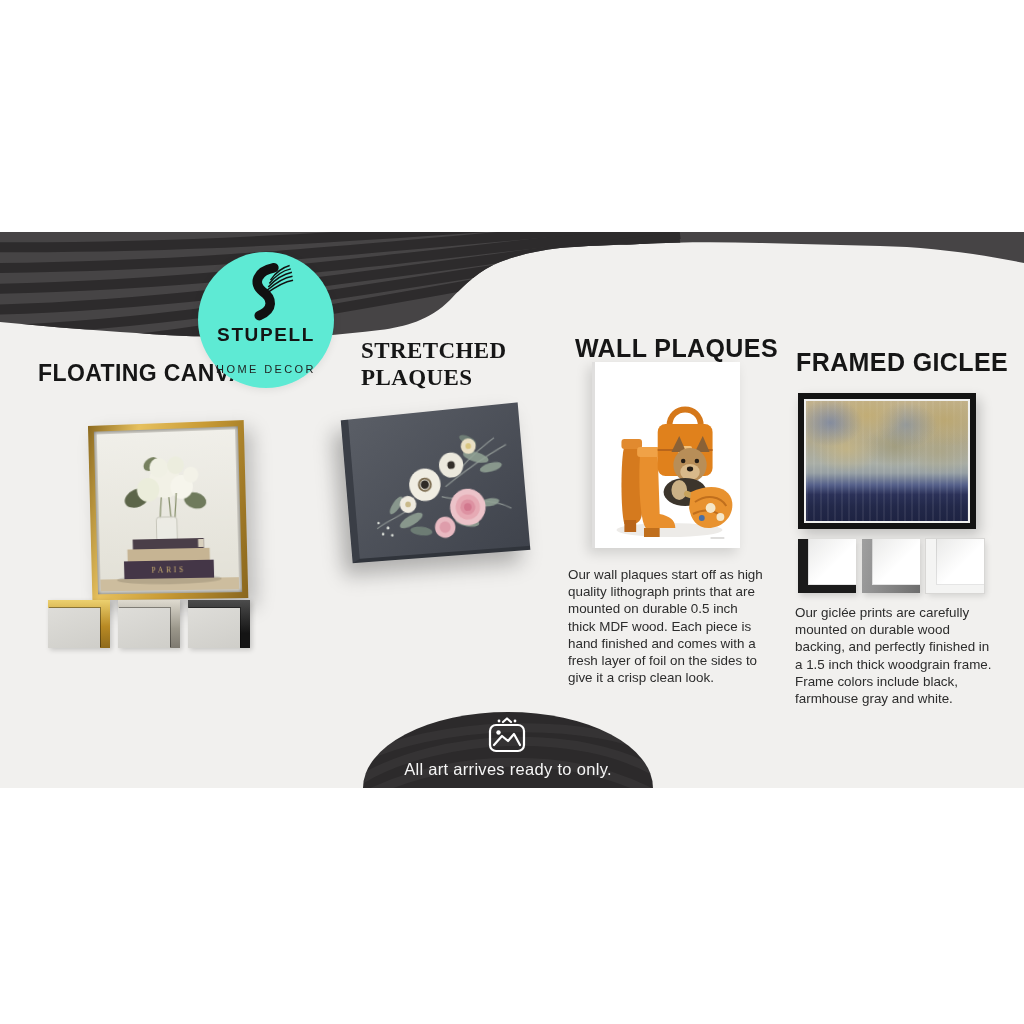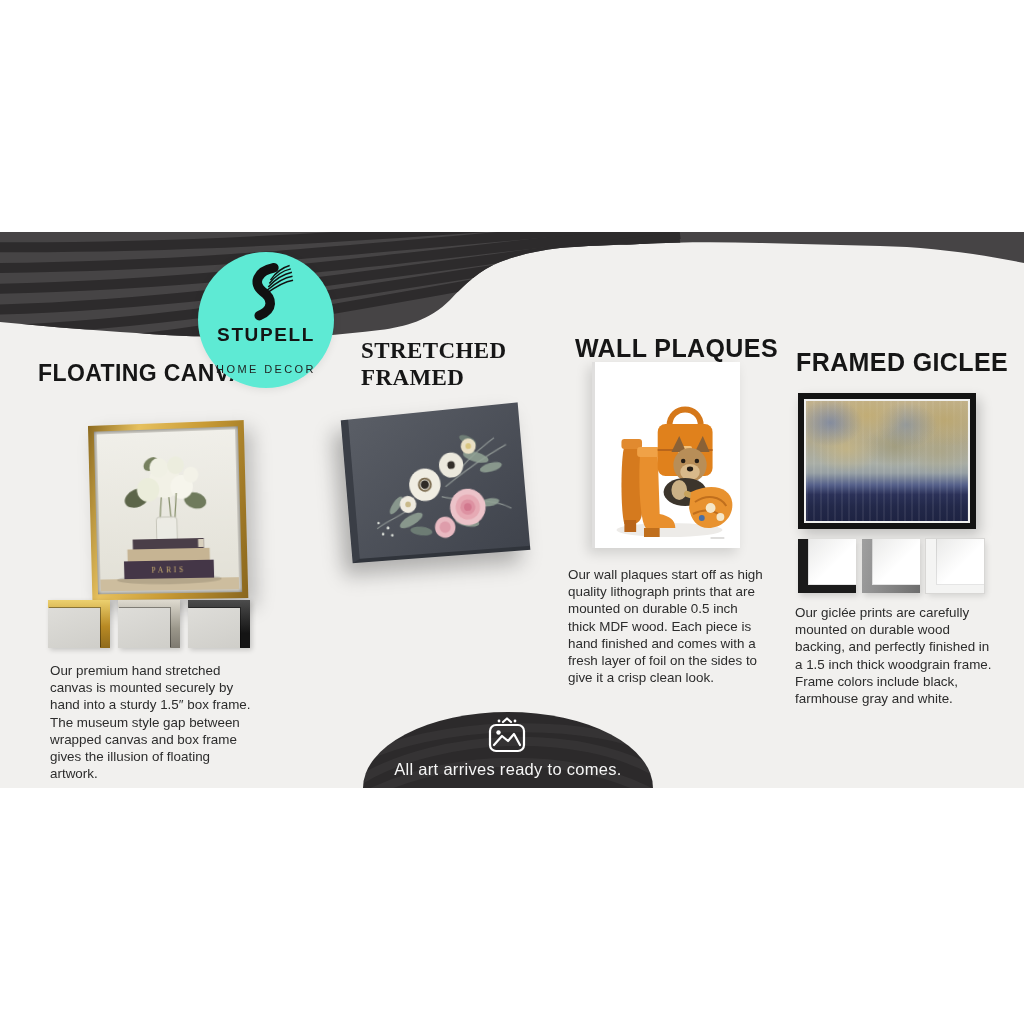"FRAMED" span { text: FRAMED -> PLAQUES }
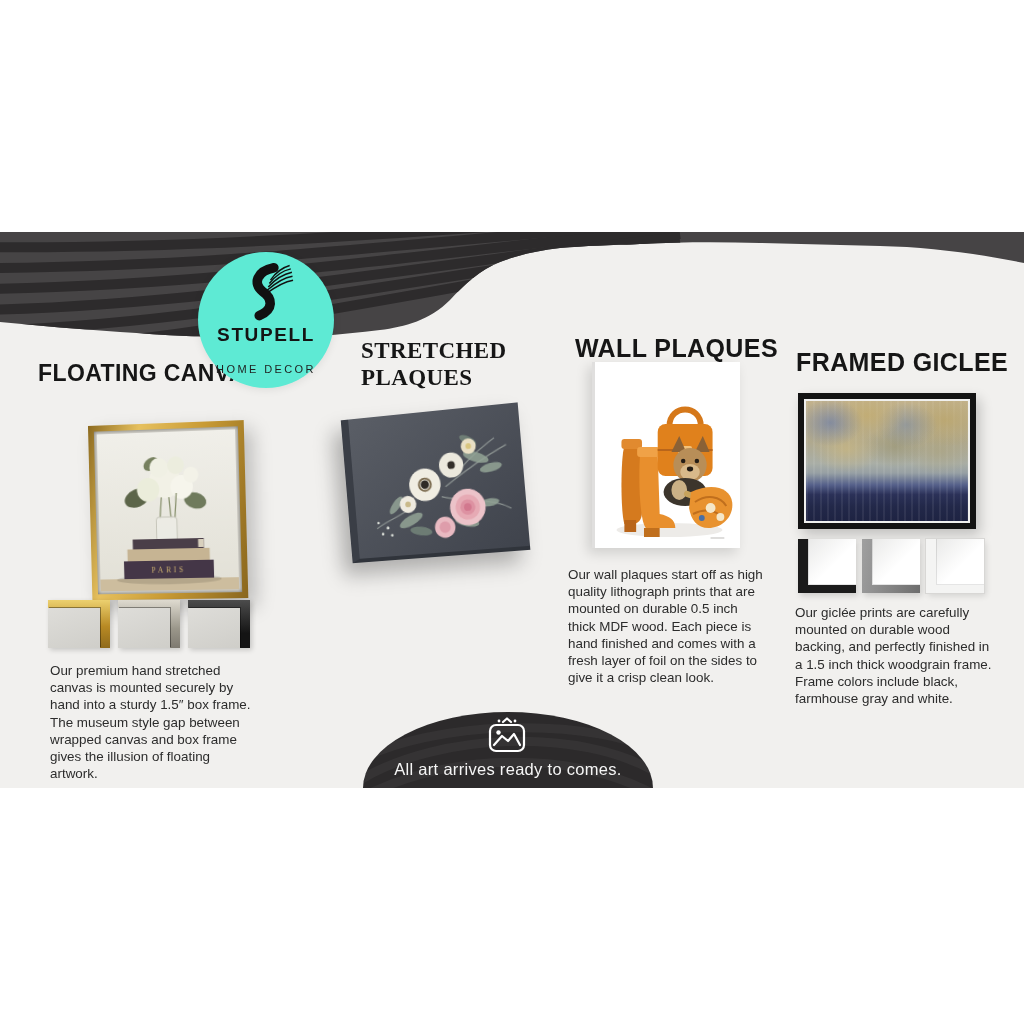"Our premium hand stretched canvas" div.p { html: <div>Our premium hand stretched canvas is mounted securely by hand into a sturdy 1.5″ box frame. The museum style gap between wrapped canvas and box frame gives the illusion of floating artwork.</div> -> none }
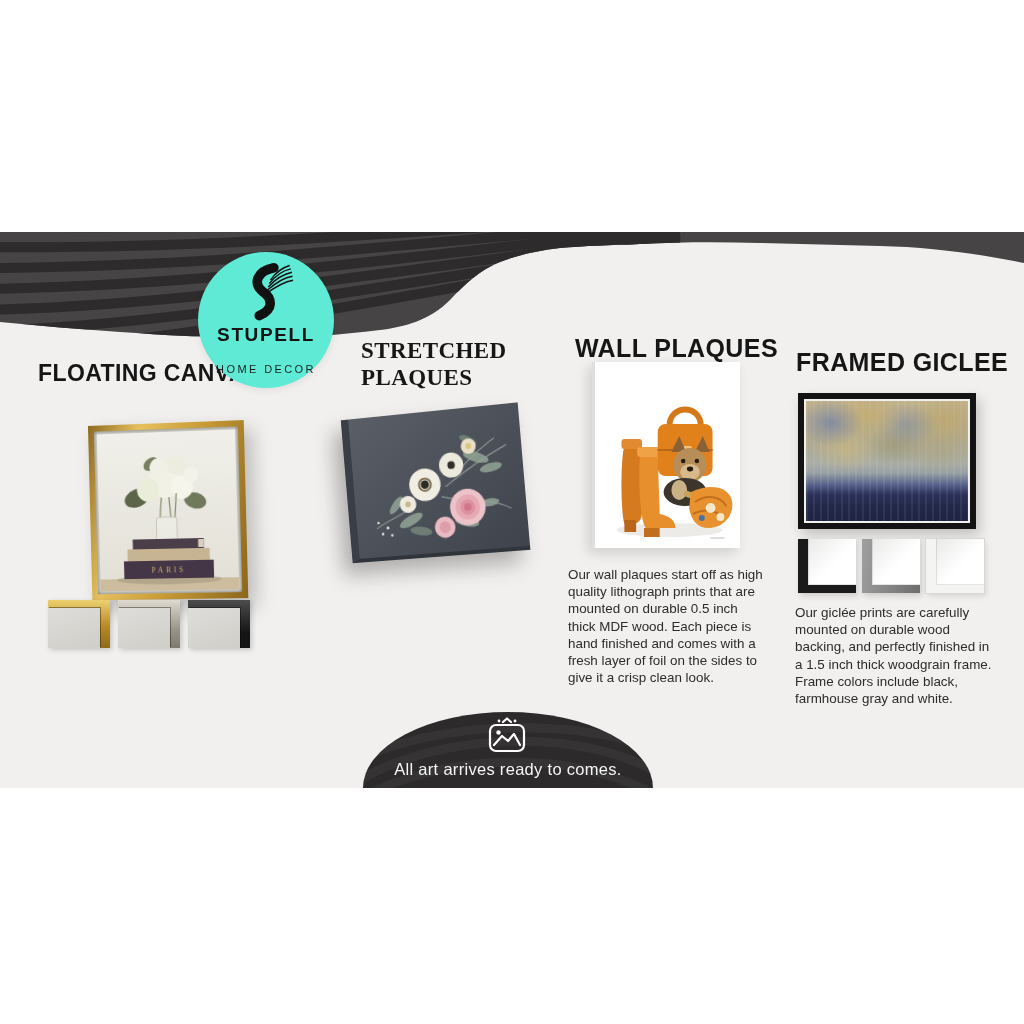"All art arrives ready to" div.footer-text { text: comes -> only }
